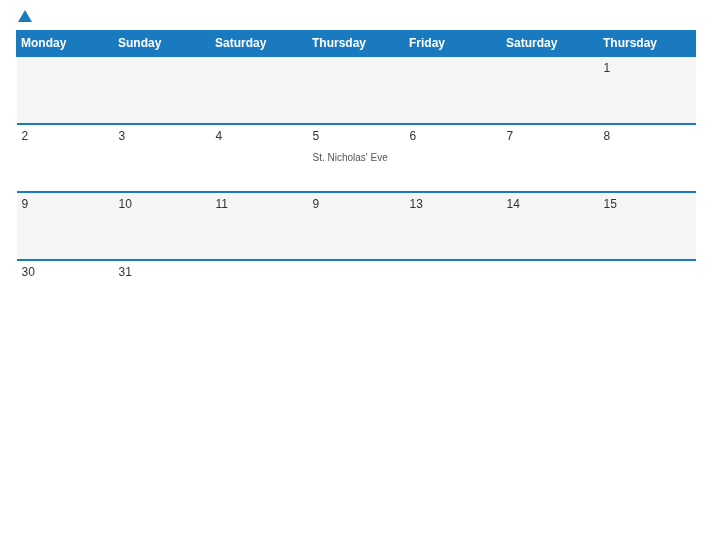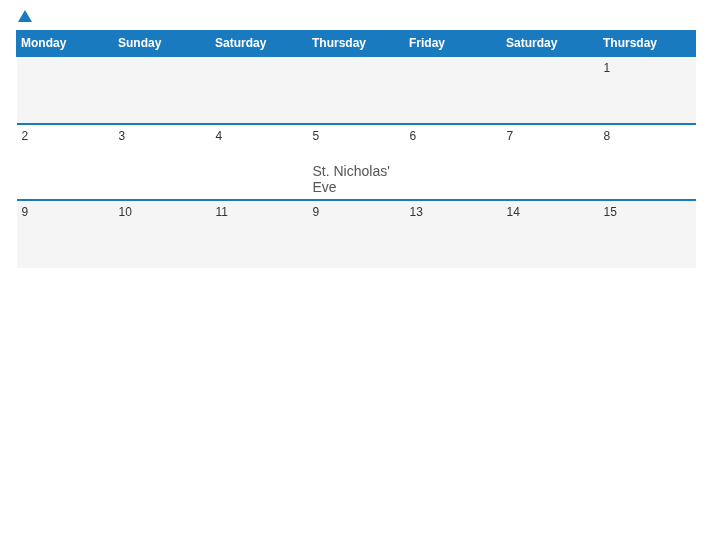"St. Nicholas' Eve" .day-event { font-size: 14px -> 10px; margin-top: 20px -> 9px }
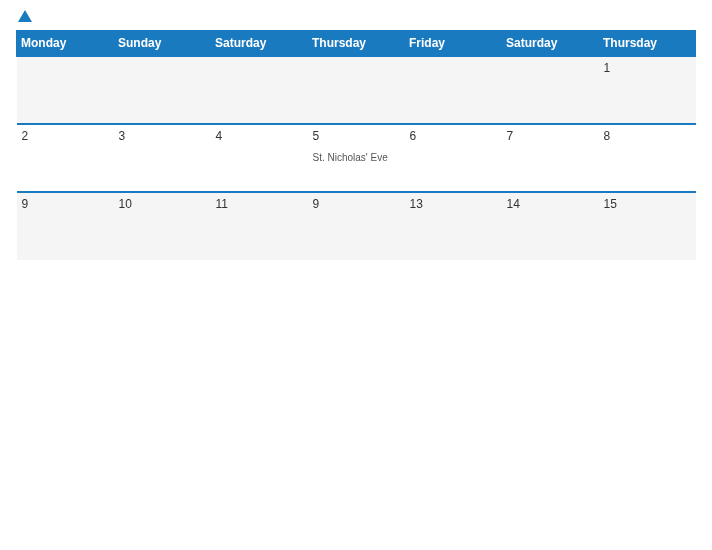"30" tr { html: none -> <tr> <td> <span>30</span> </td> <td> <span>31</span> </td> <td></td> <td></td> <td></td> <td></td> <td></td> </tr> }
